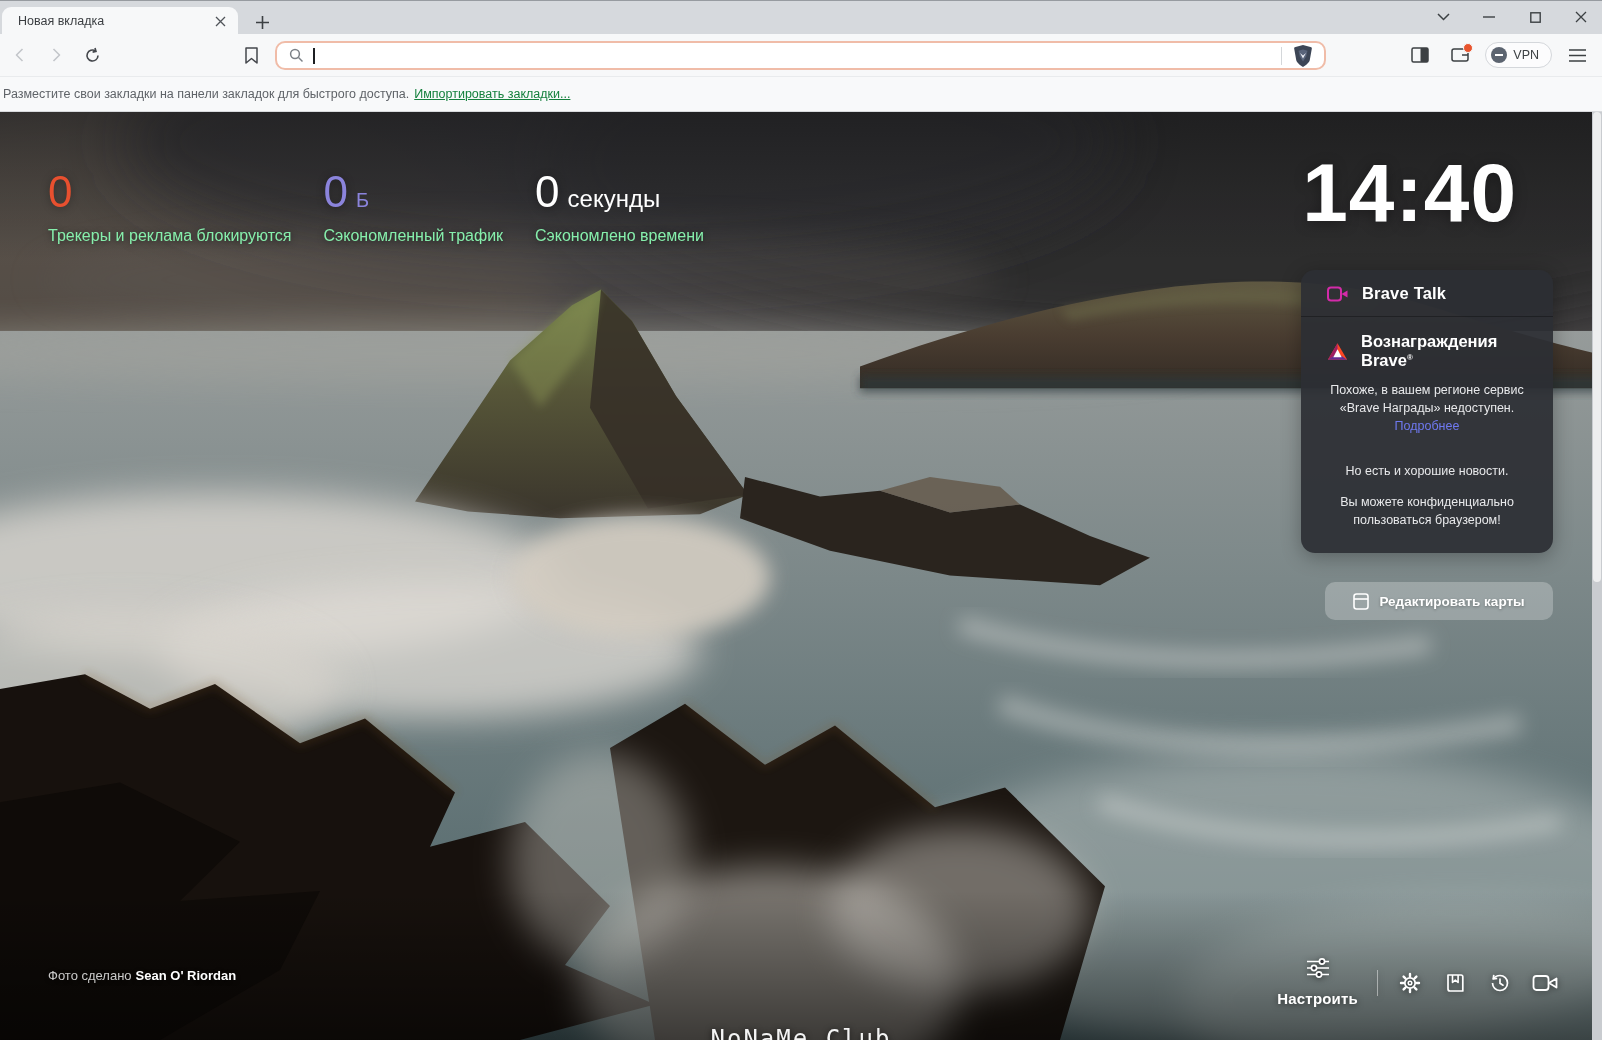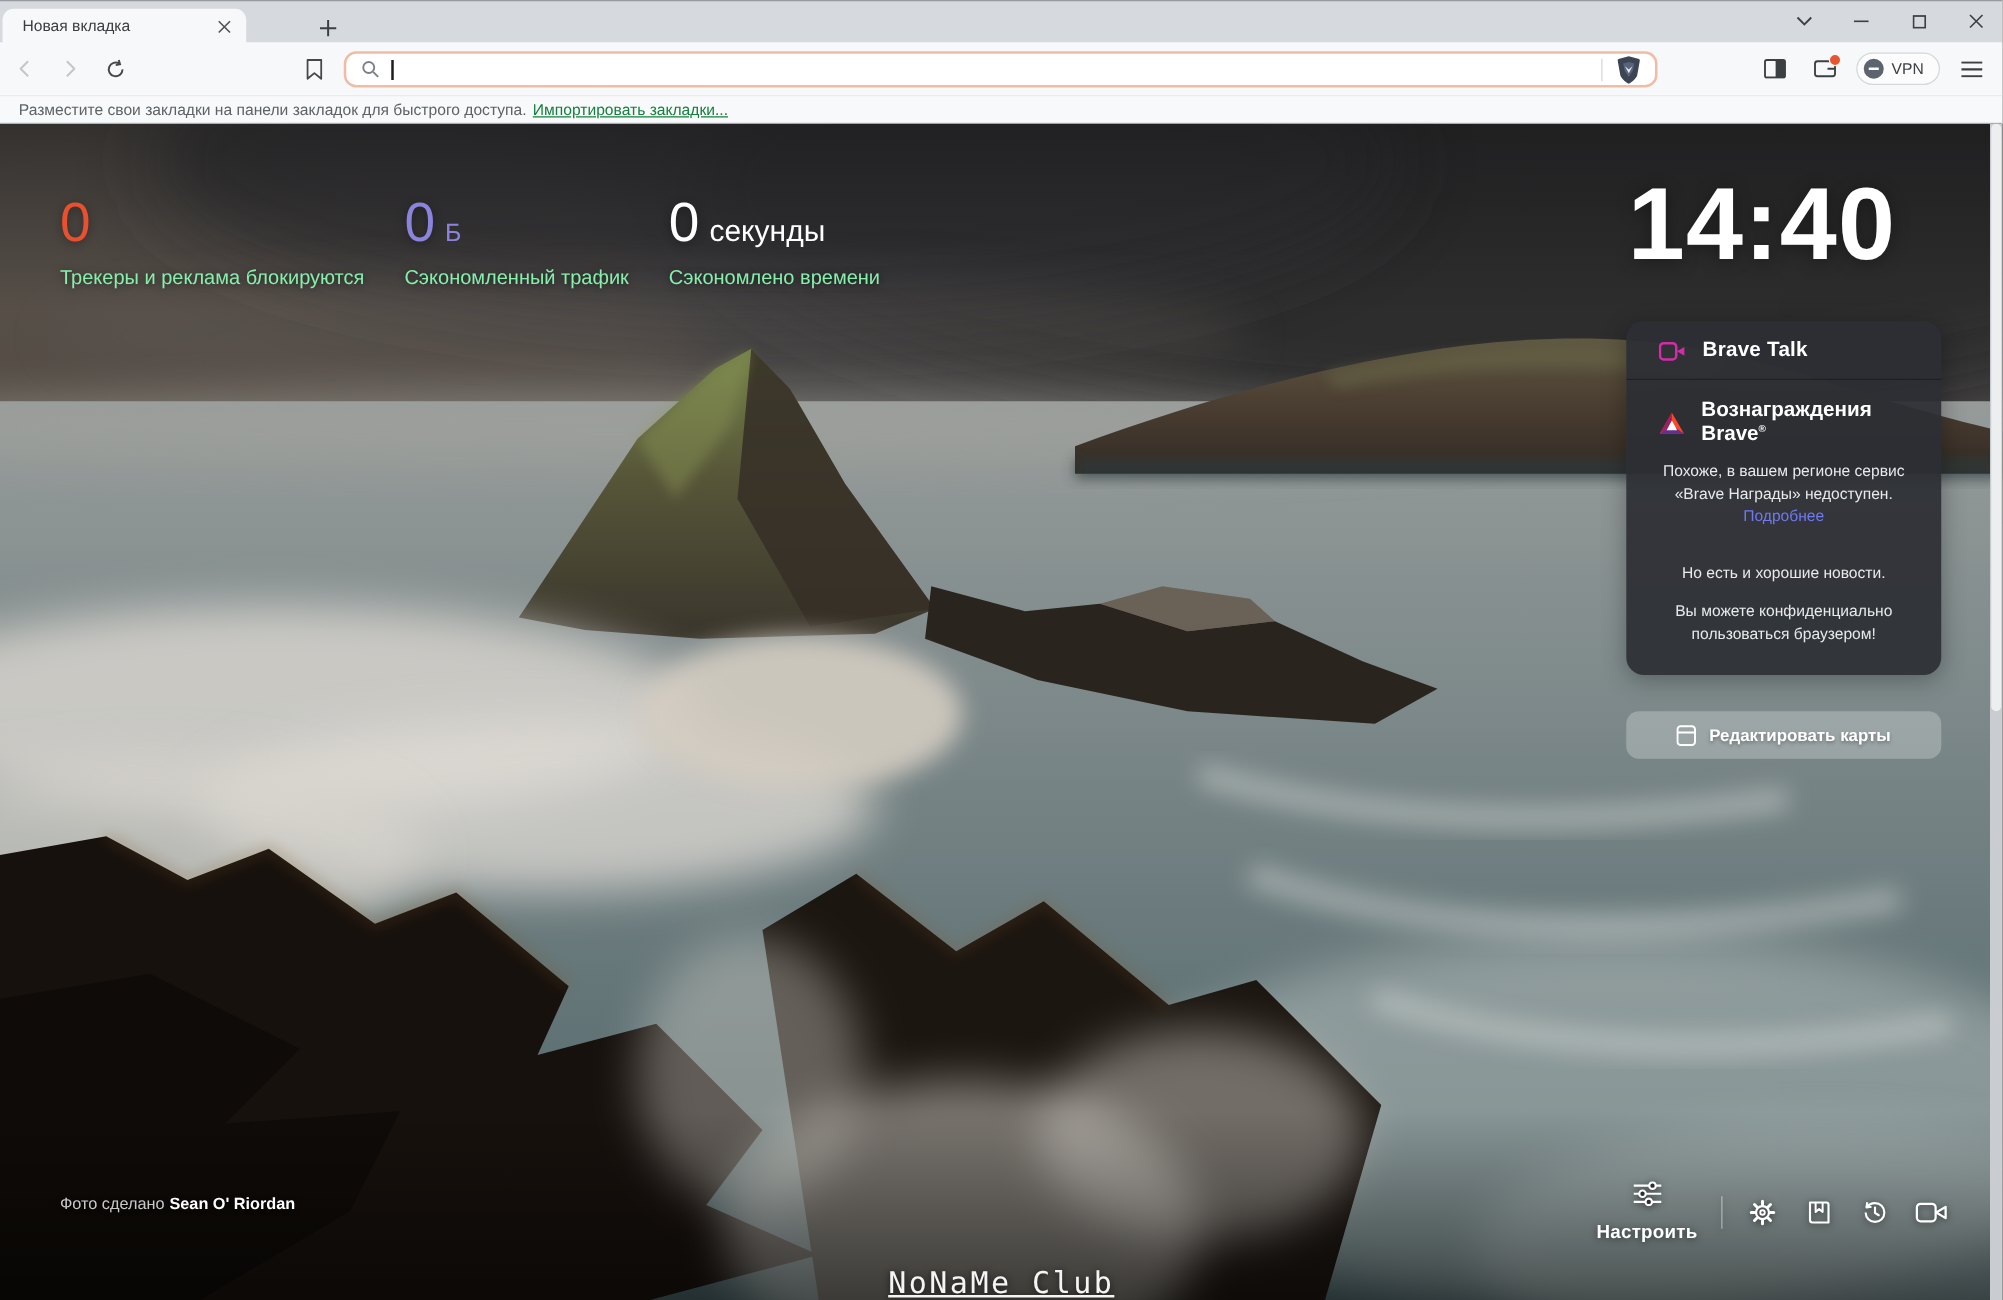"Новая вкладка" .tab { width: 195px -> 236px }
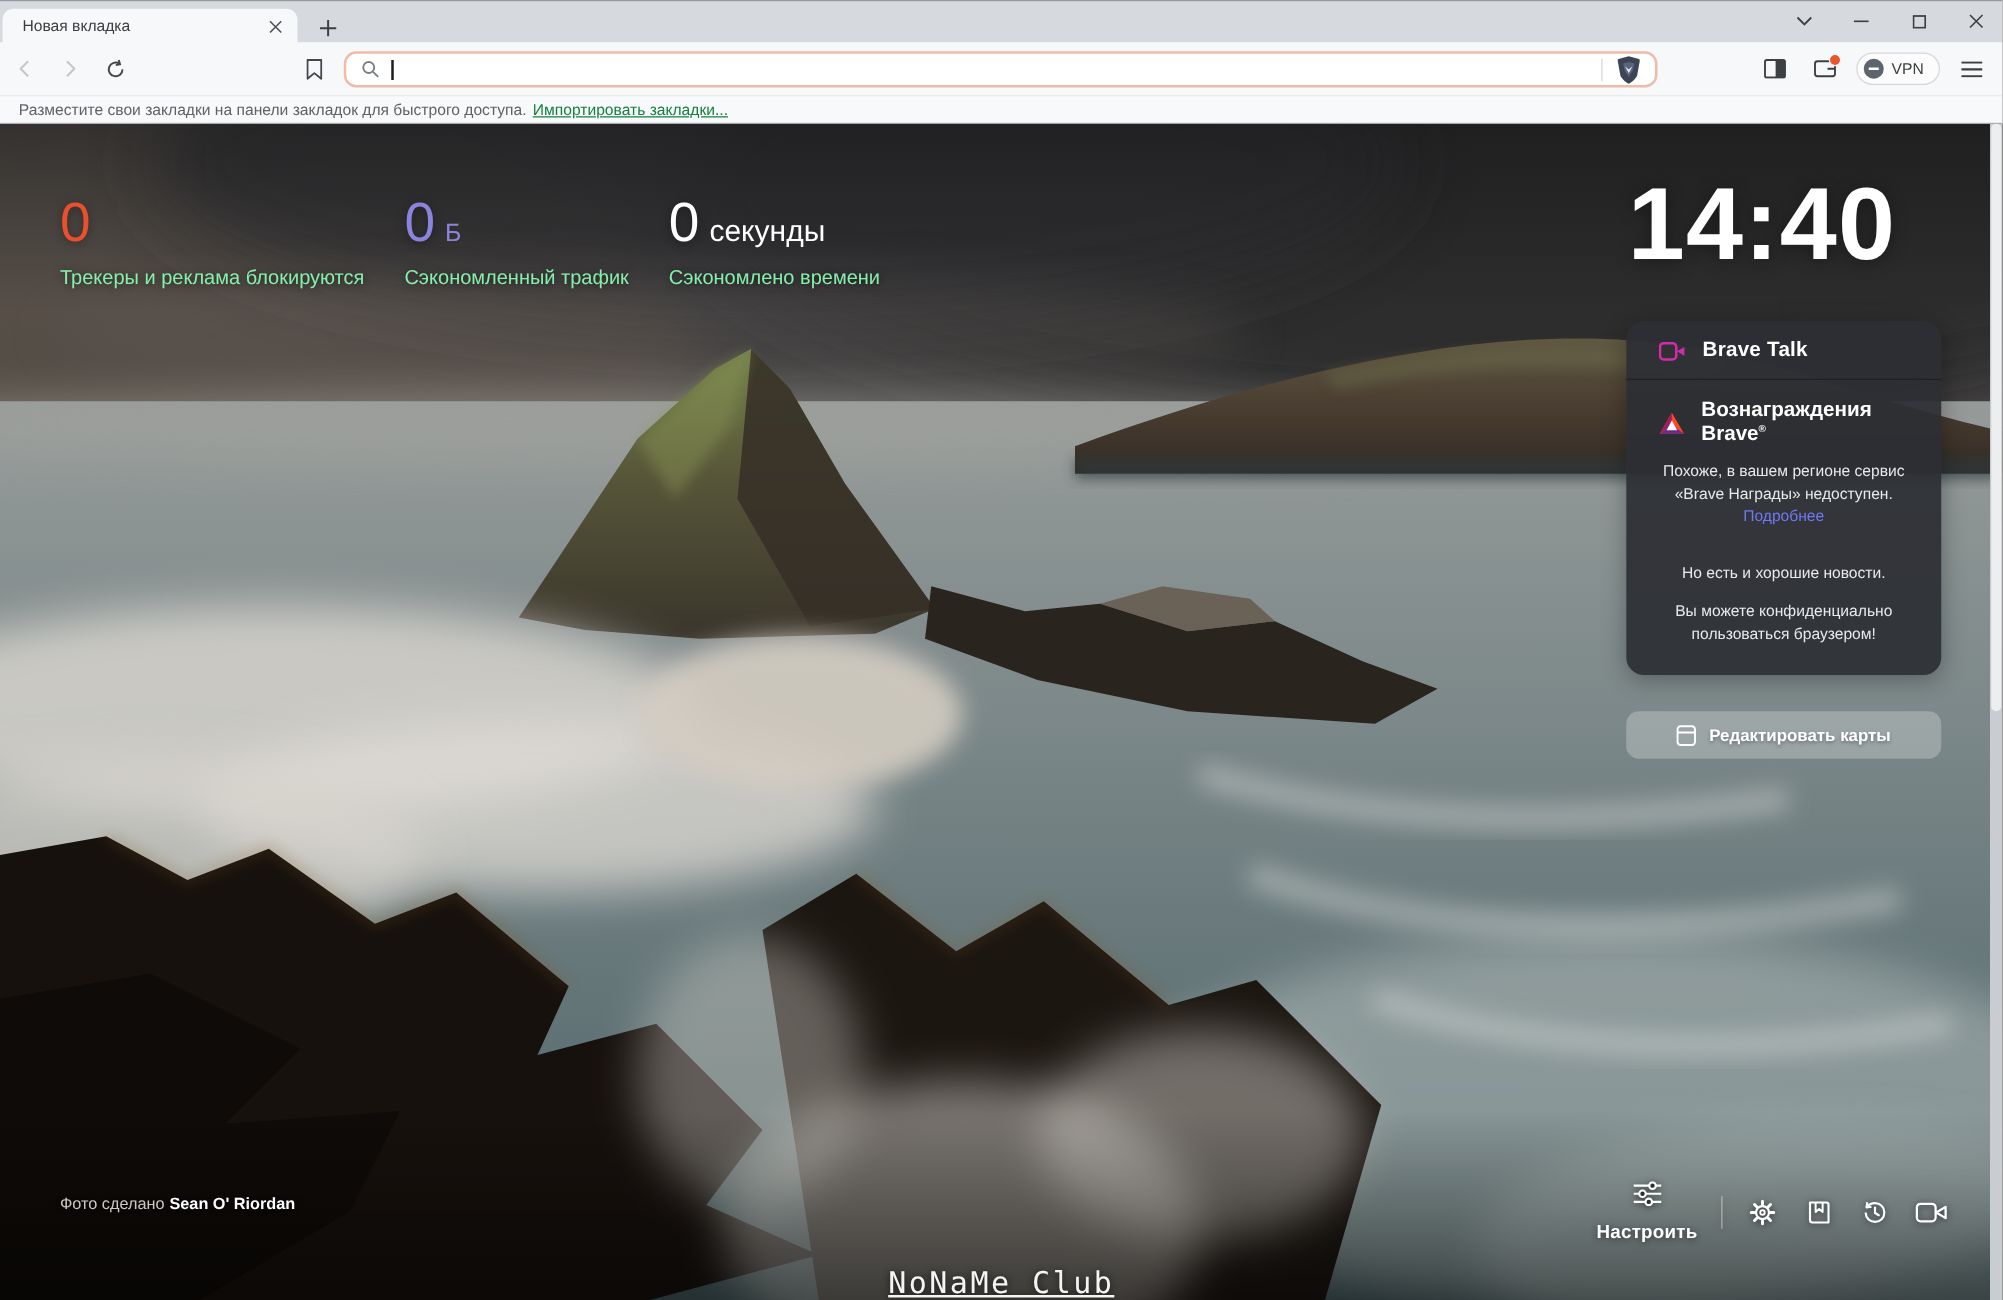"Разместите свои закладки на панели" .hintbar { height: 23px -> 36px; padding-left: 15px -> 3px }
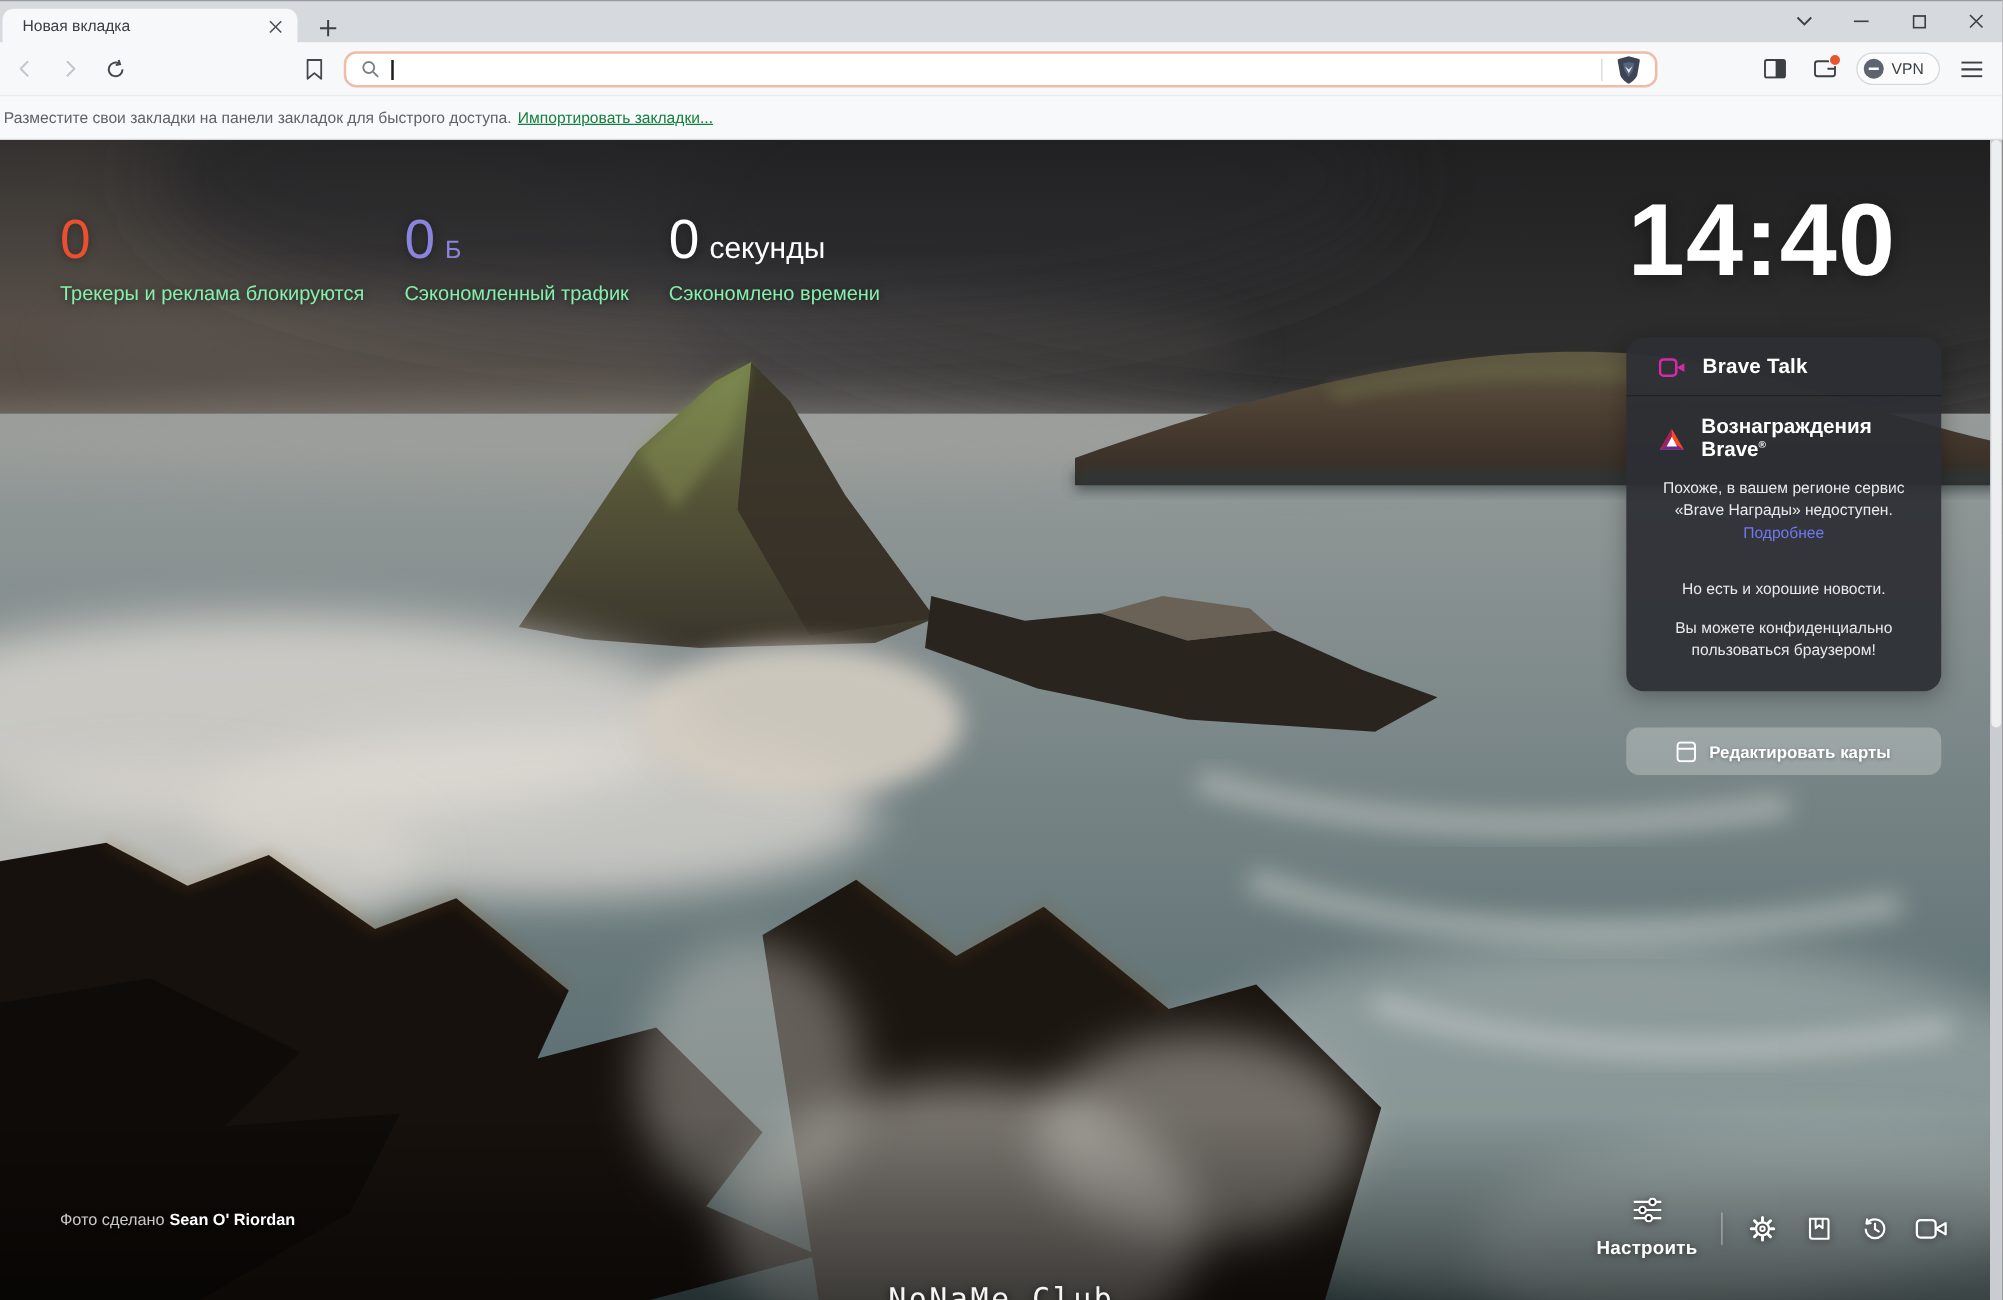"Редактировать карты" .edit-cards-btn { width: 252px -> 228px }
